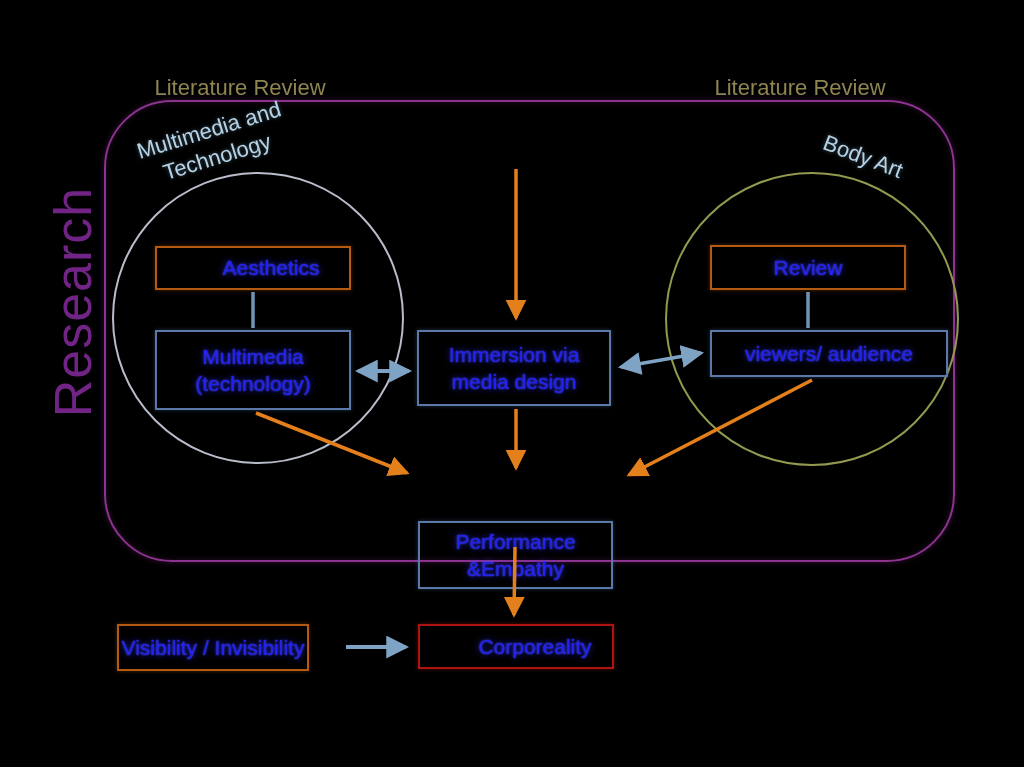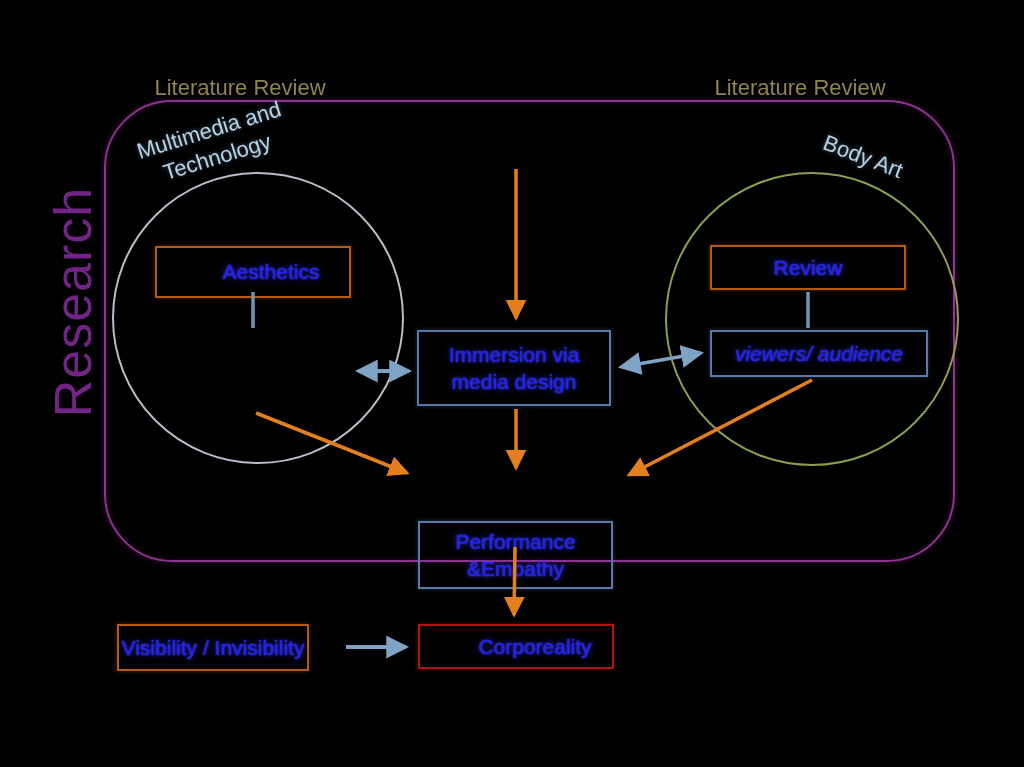"Aesthetics" #node-aesthetics { height: 52px -> 44px }
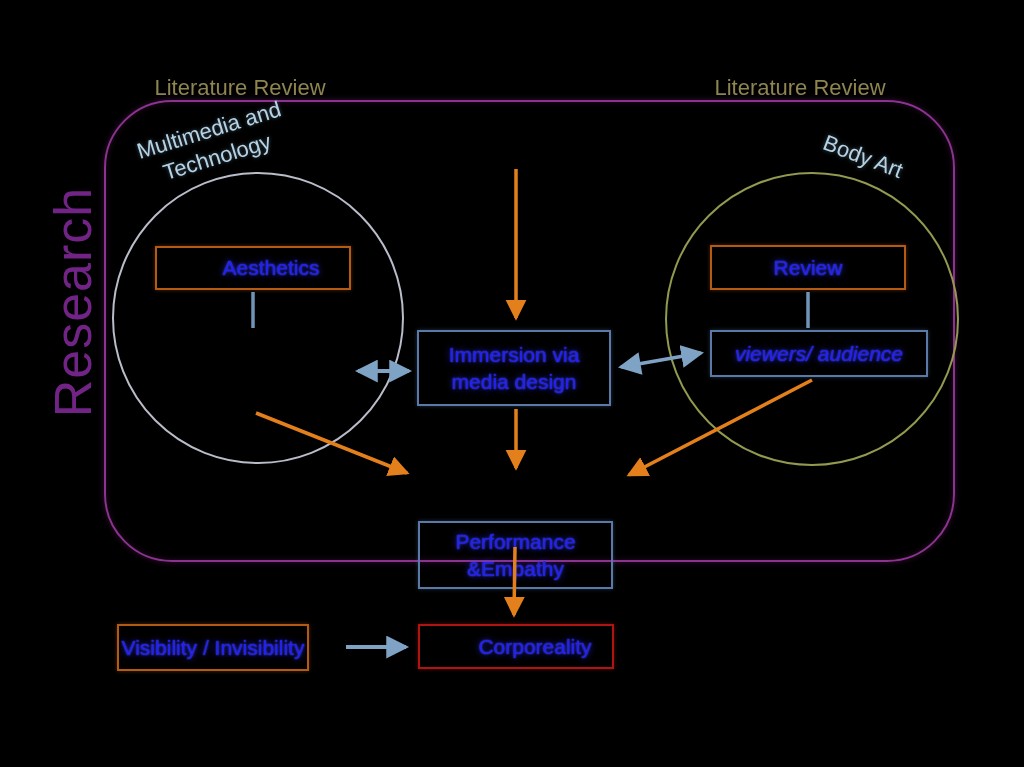"Multimedia" div.node { html: none -> <div>Multimedia (technology)</div> }
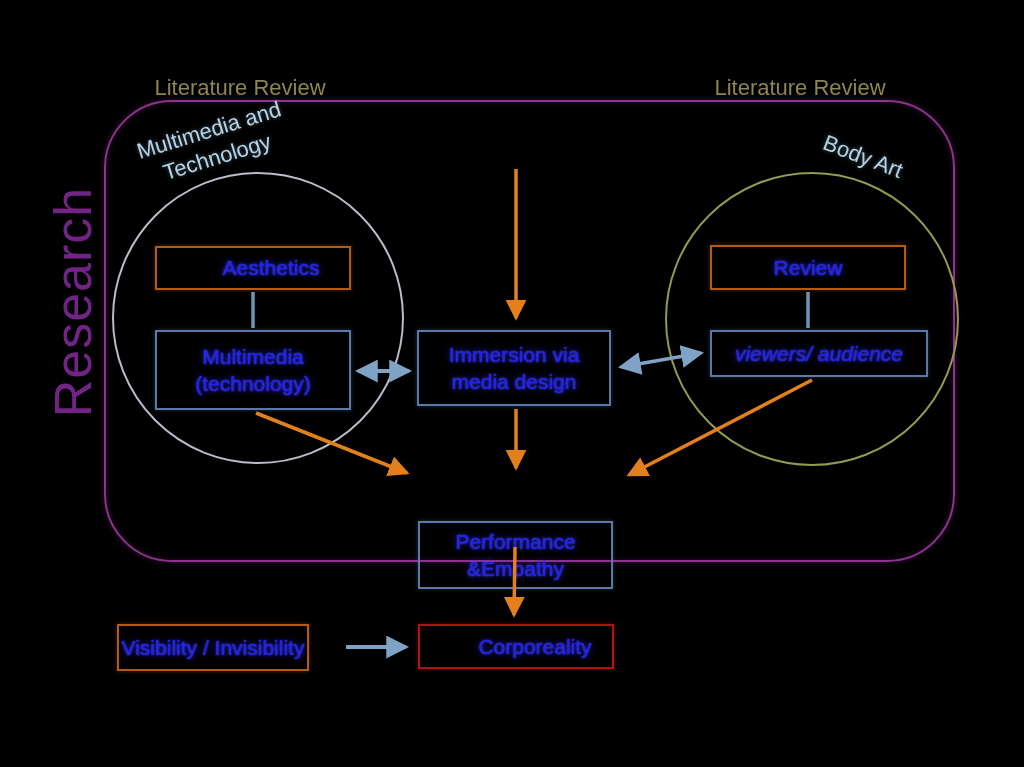"viewers/ audience" #node-viewers { font-style: italic -> none; width: 218px -> 238px }
